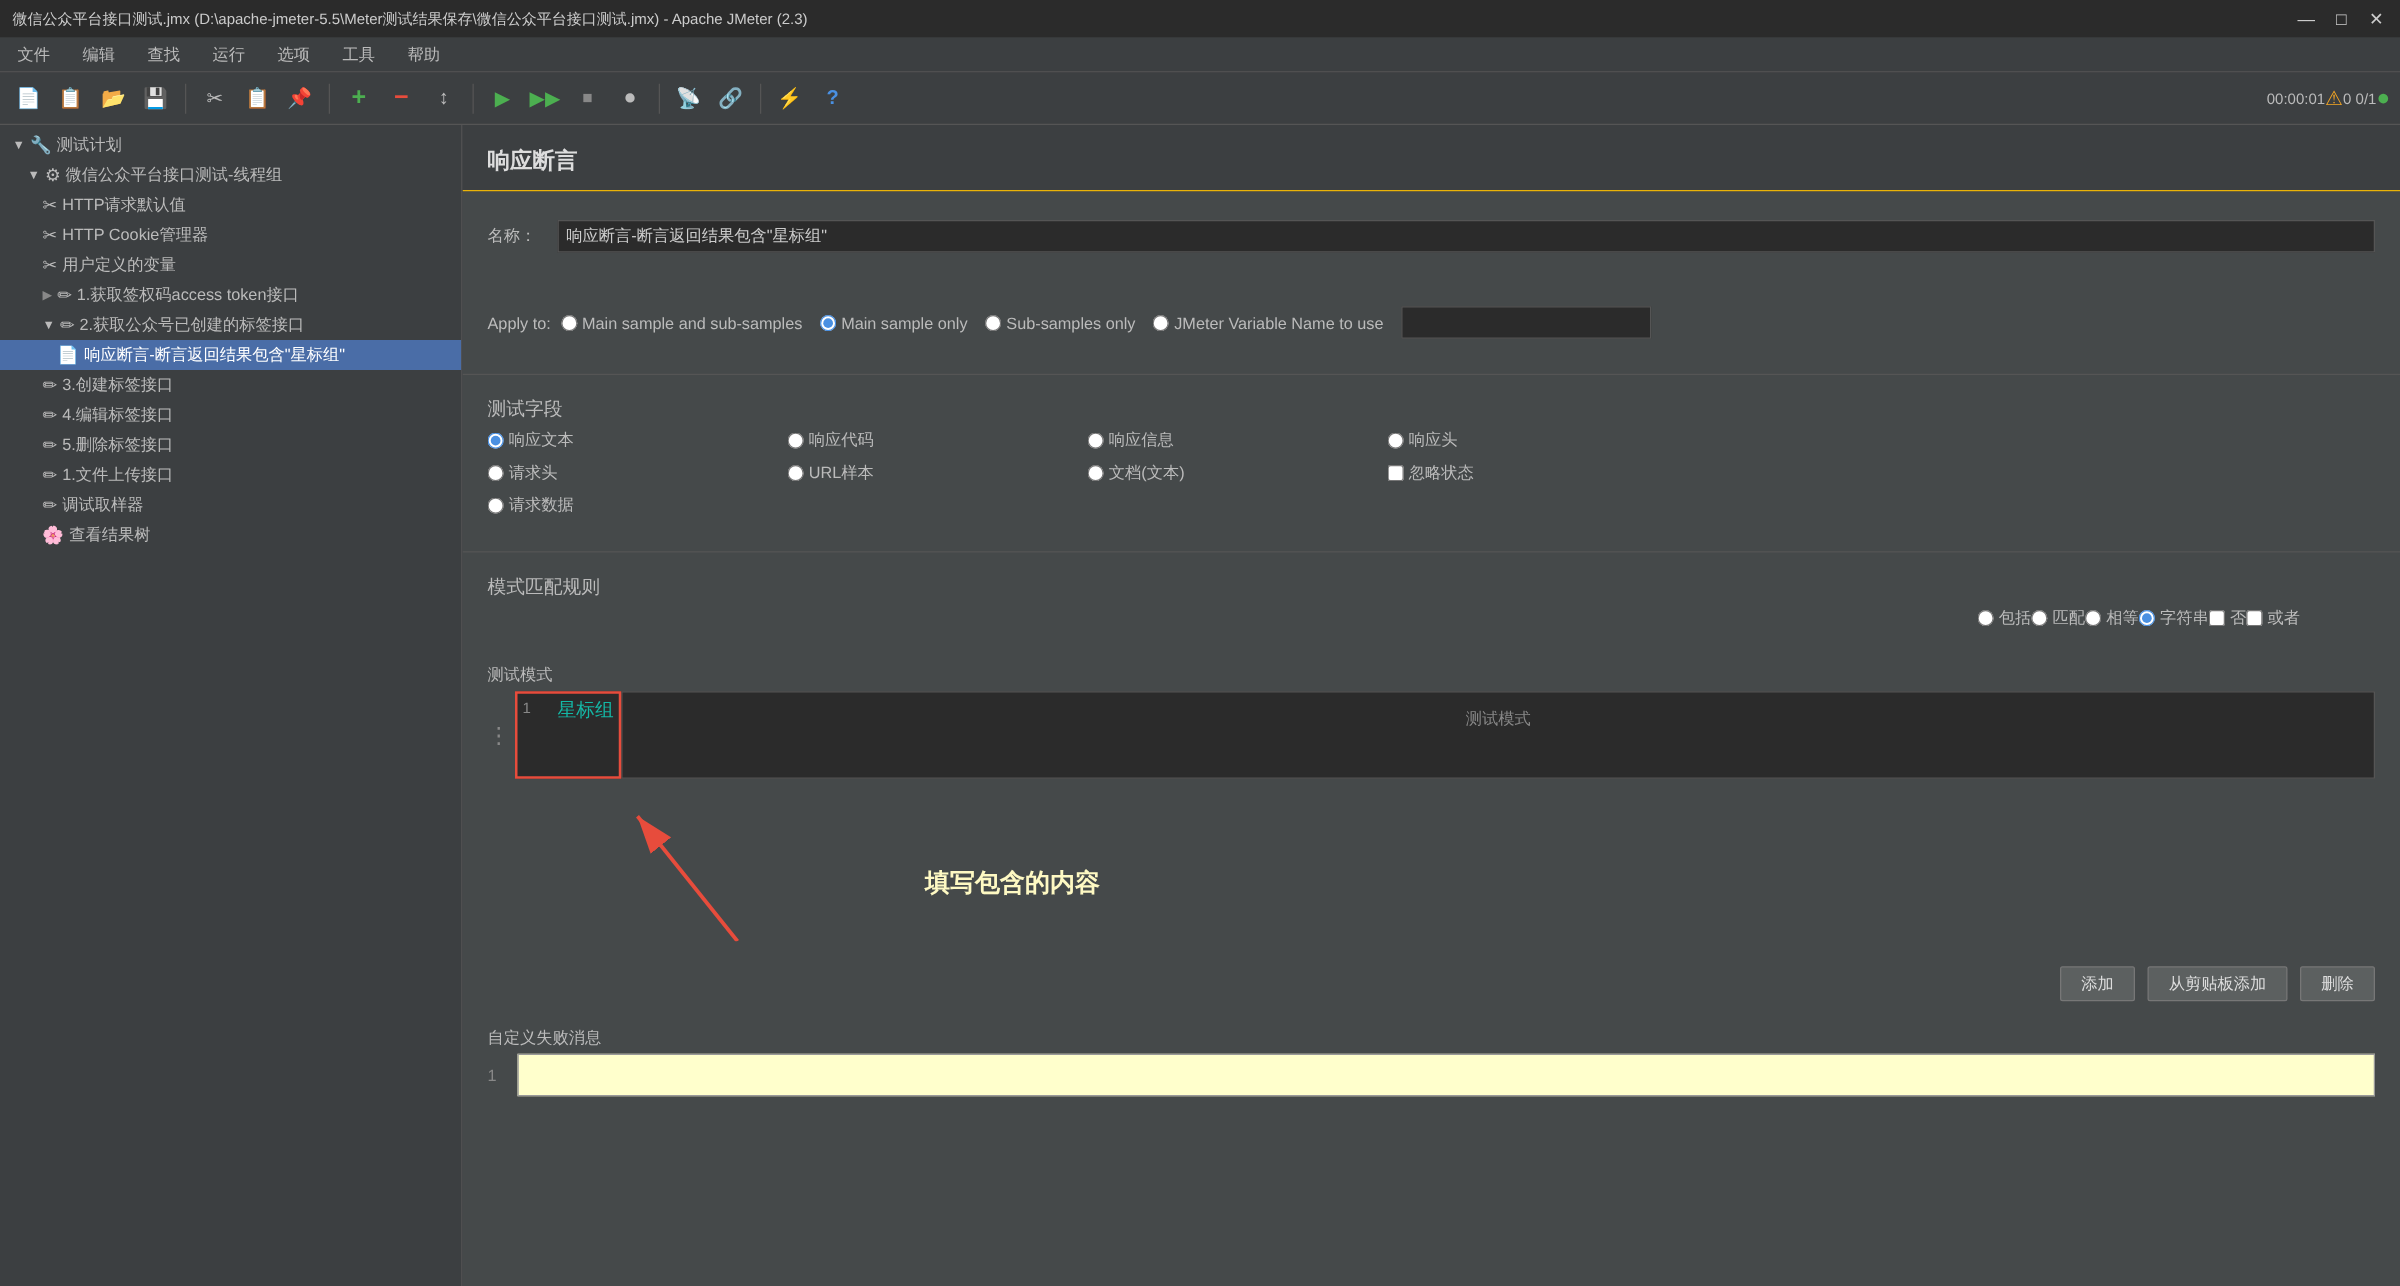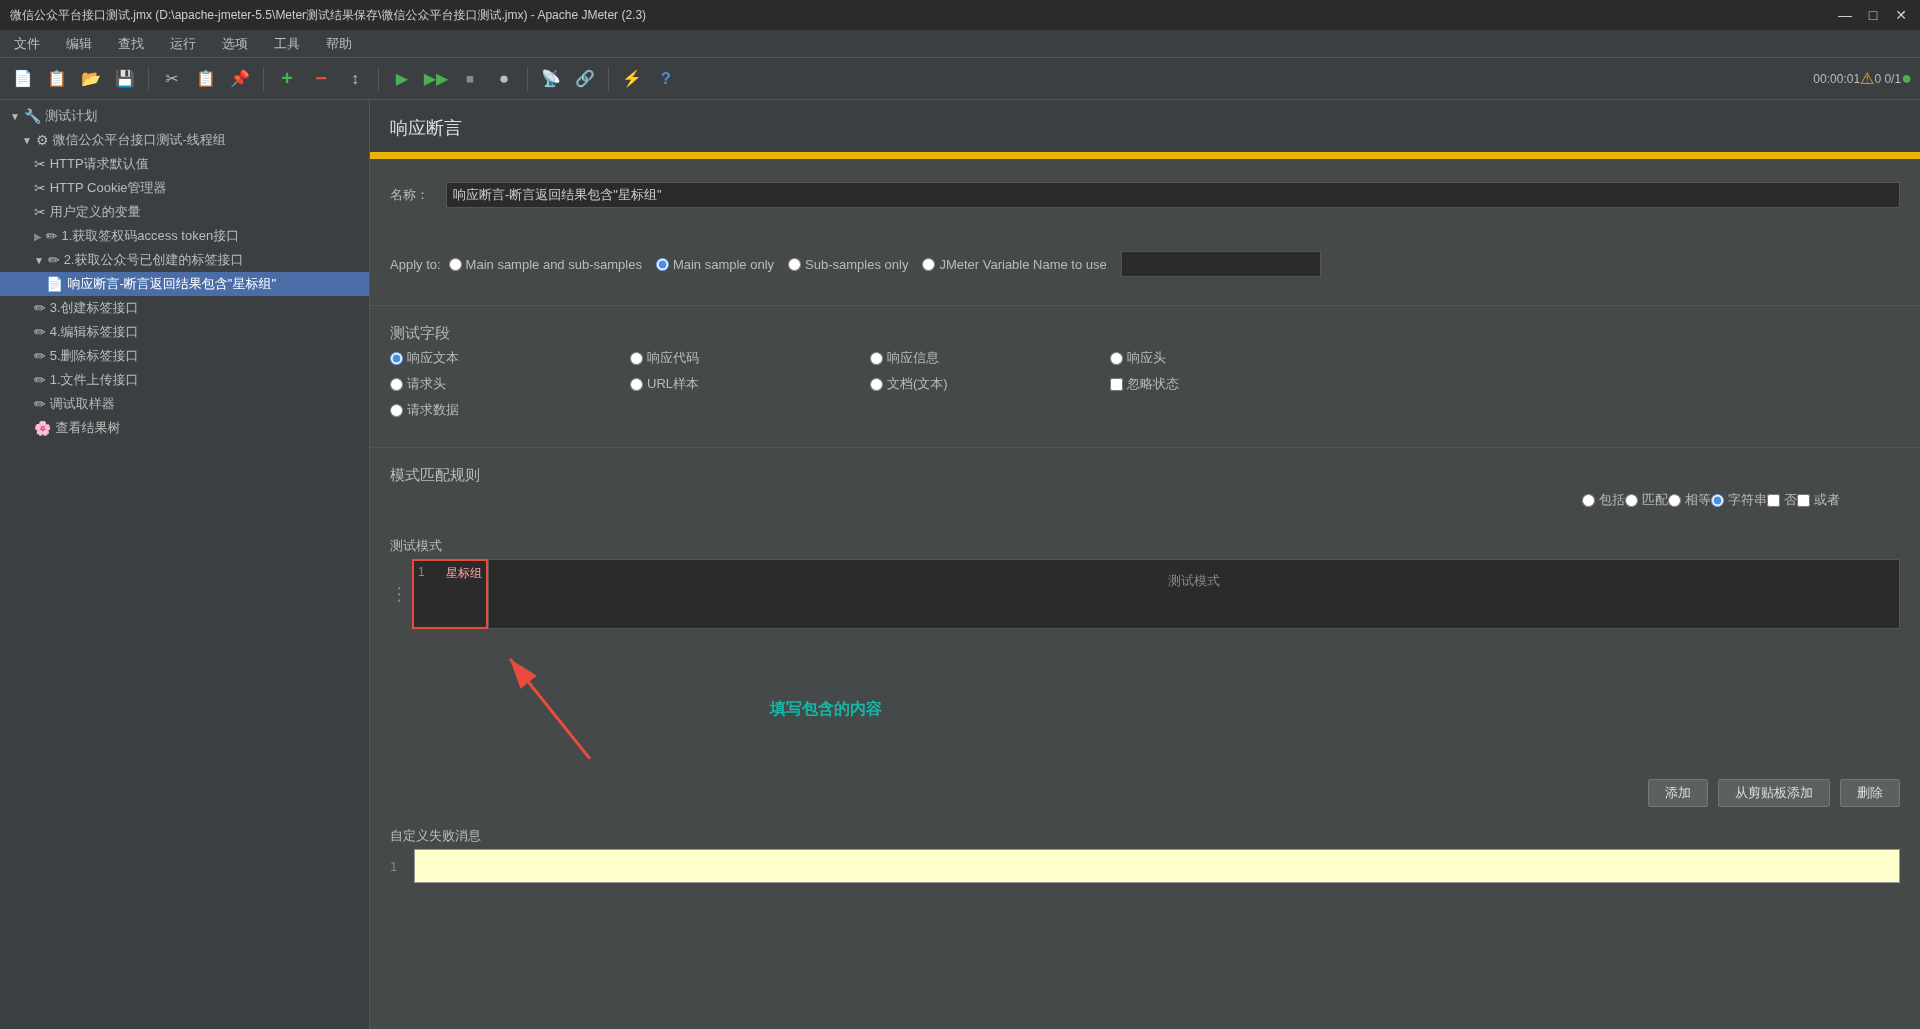"响应断言" .panel-title { border-bottom: 7px solid #eab308 -> 1px solid #eab308; font-weight: normal -> bold }
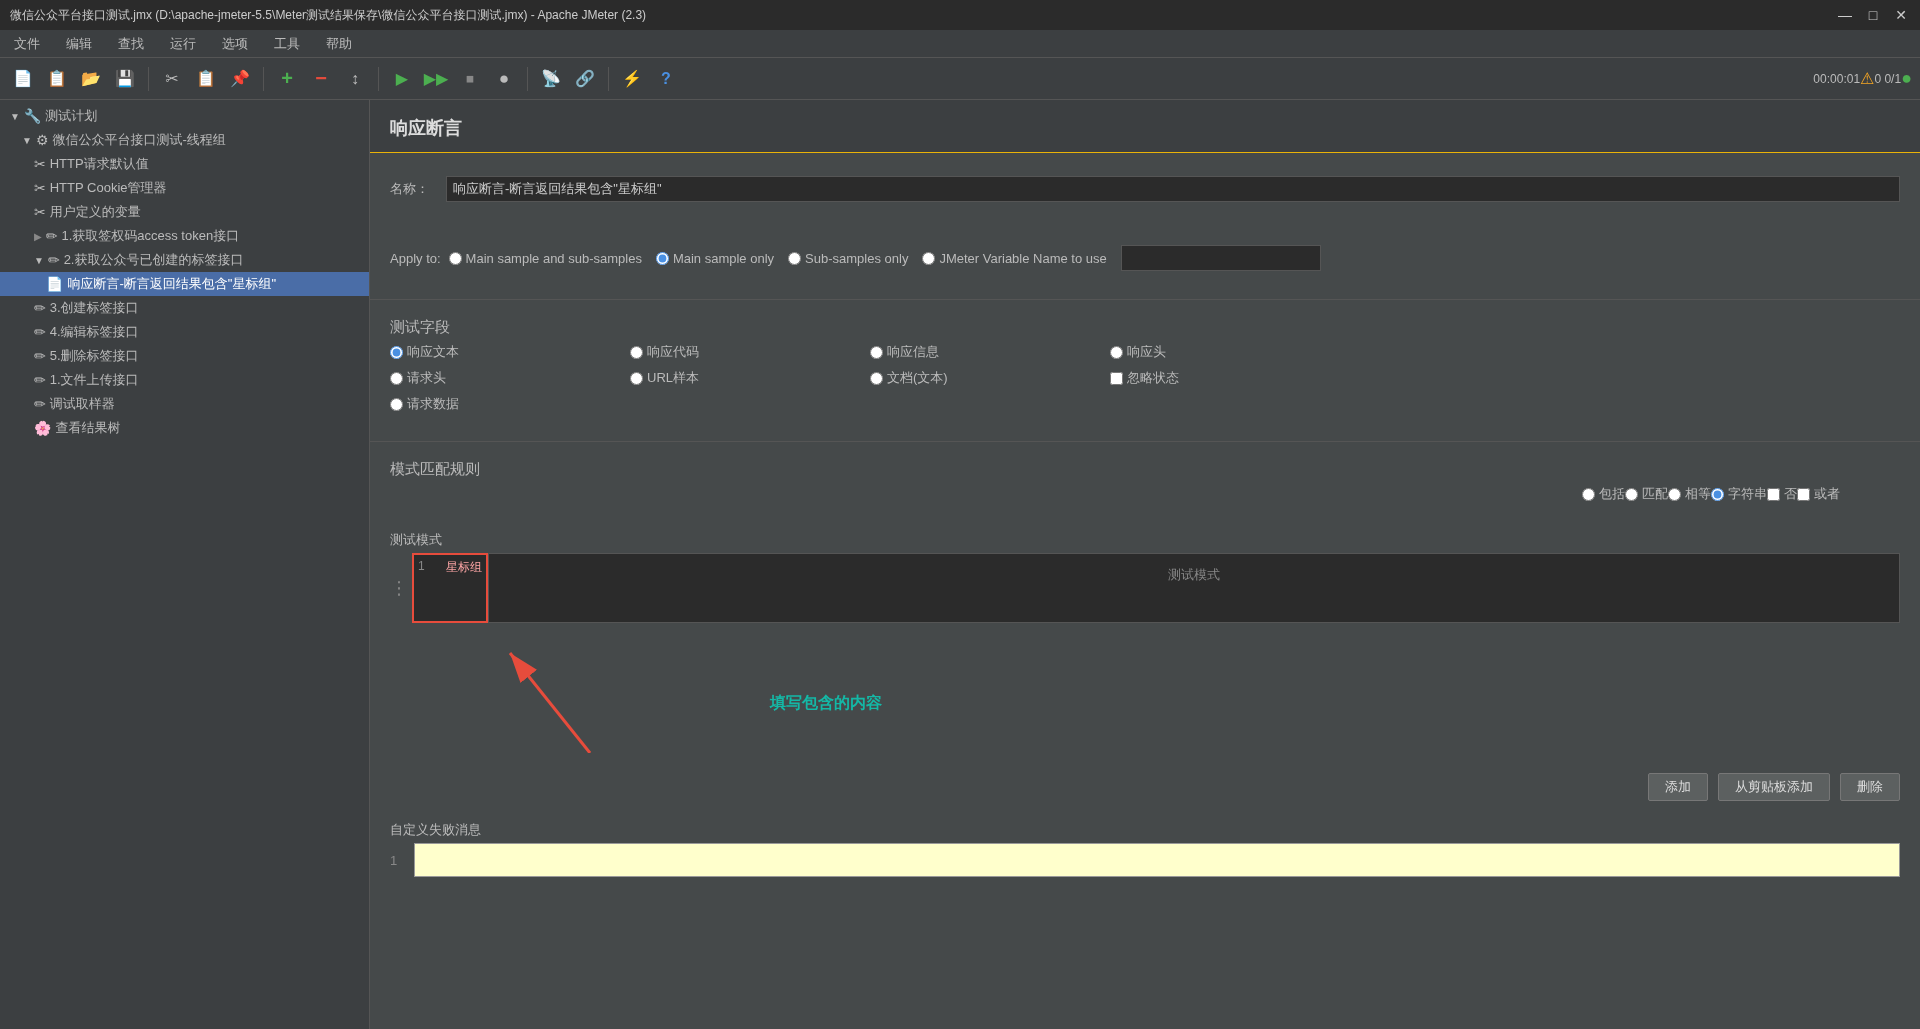"星标组" .test-mode-text { color: #fca5a5 -> #14b8a6; font-size: 12px -> 15px }
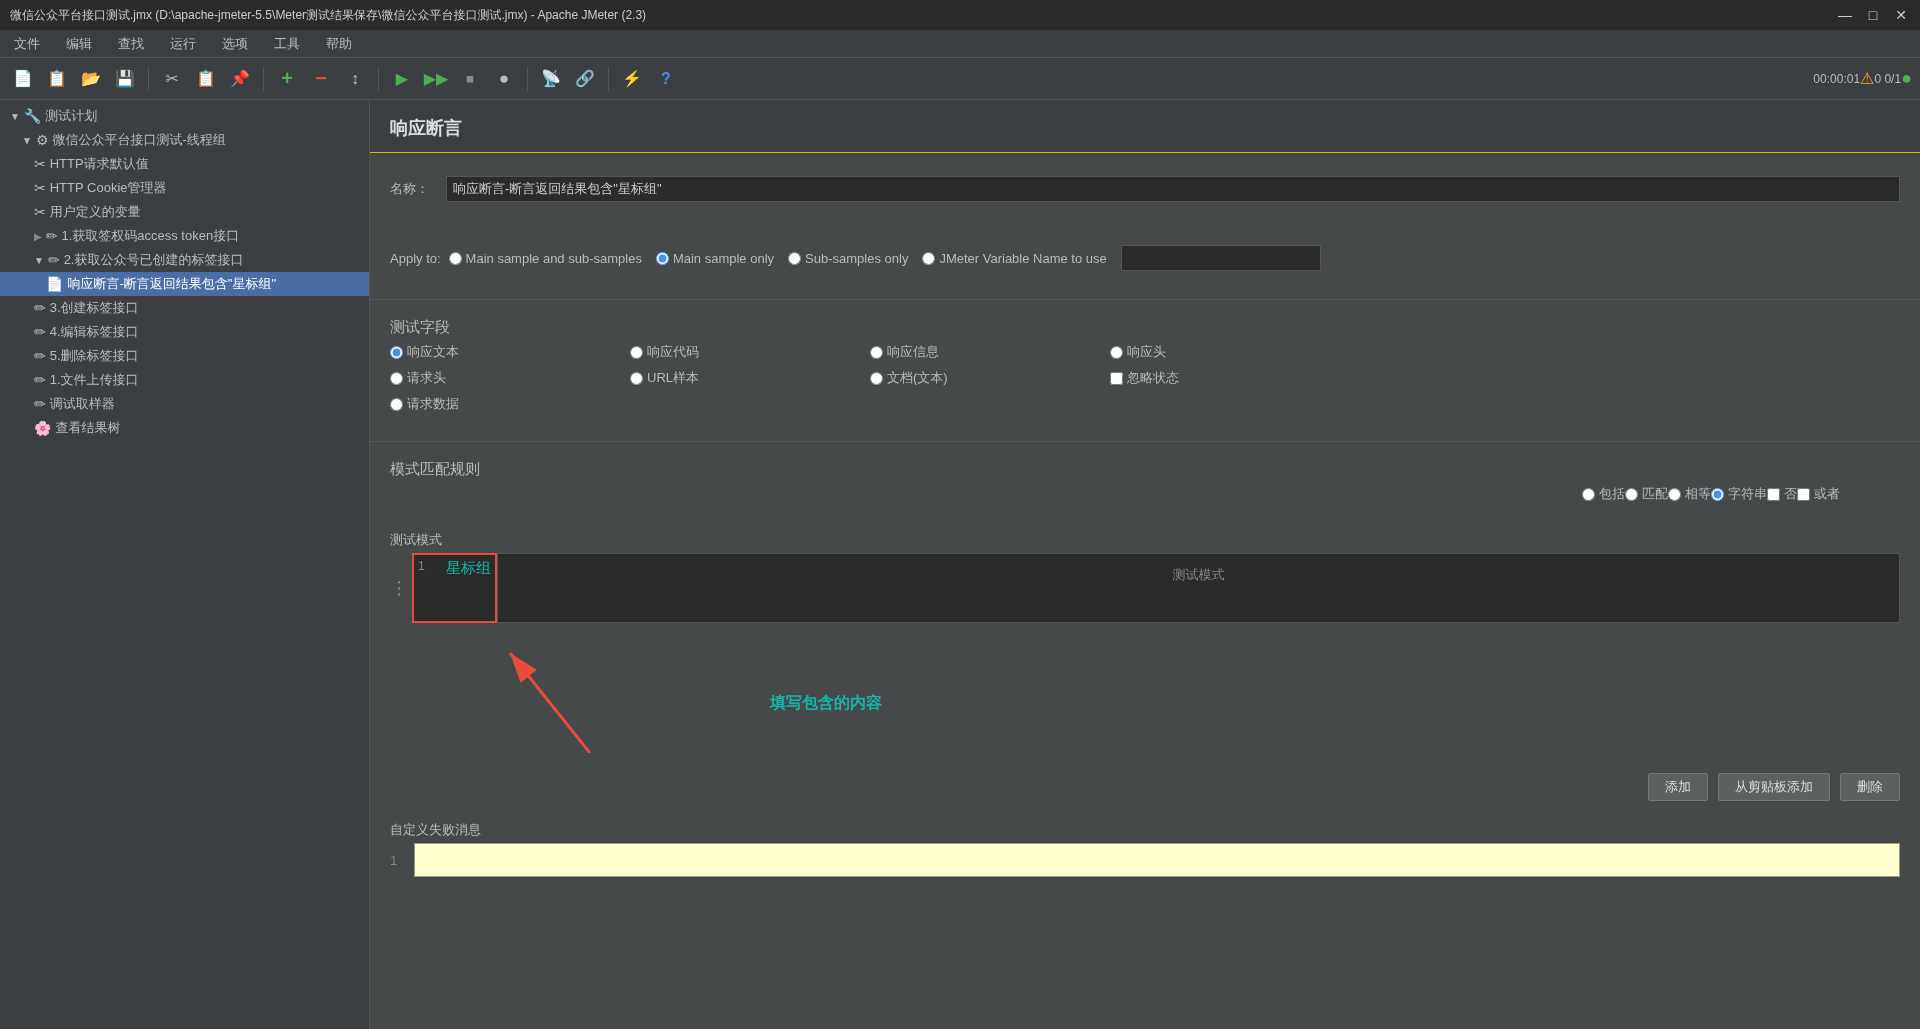"填写包含的内容" .annotation-text { color: #14b8a6 -> #fef9c3; font-size: 16px -> 20px; margin-left: 30px -> none }
